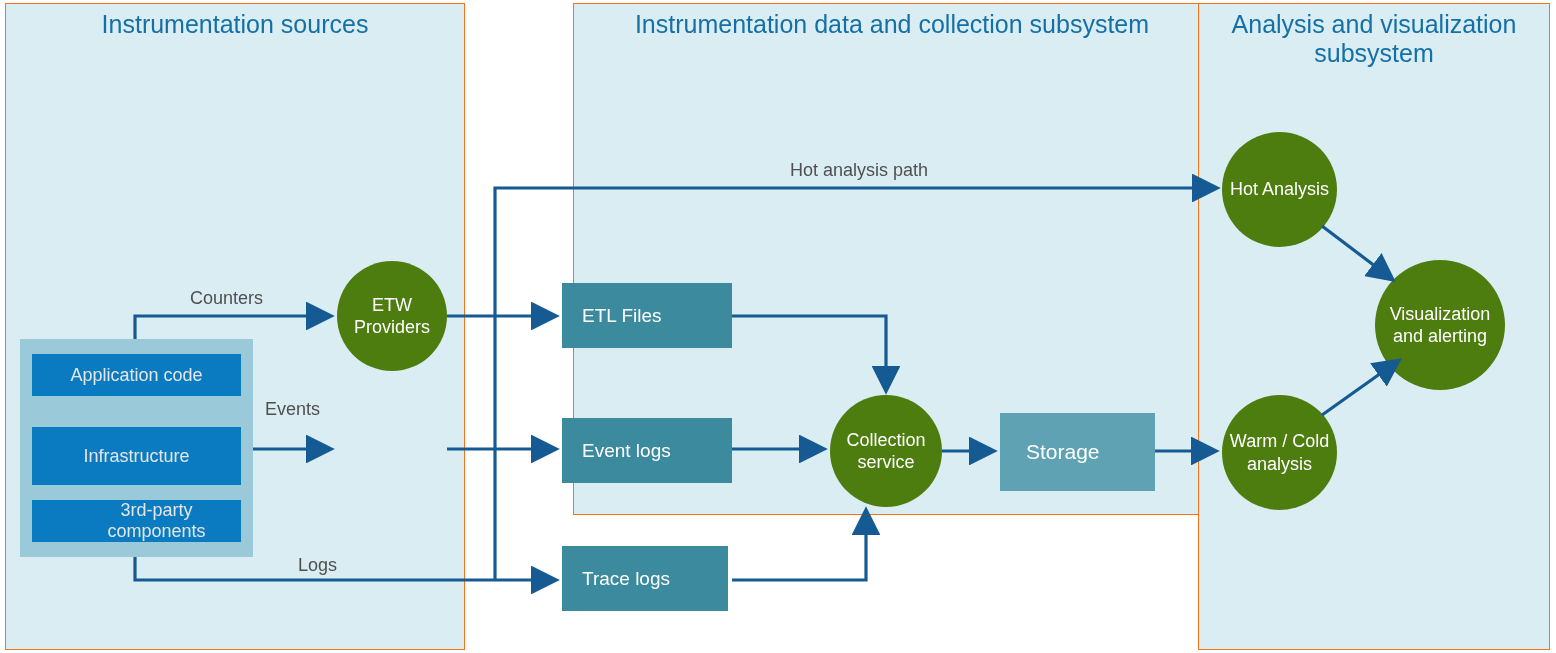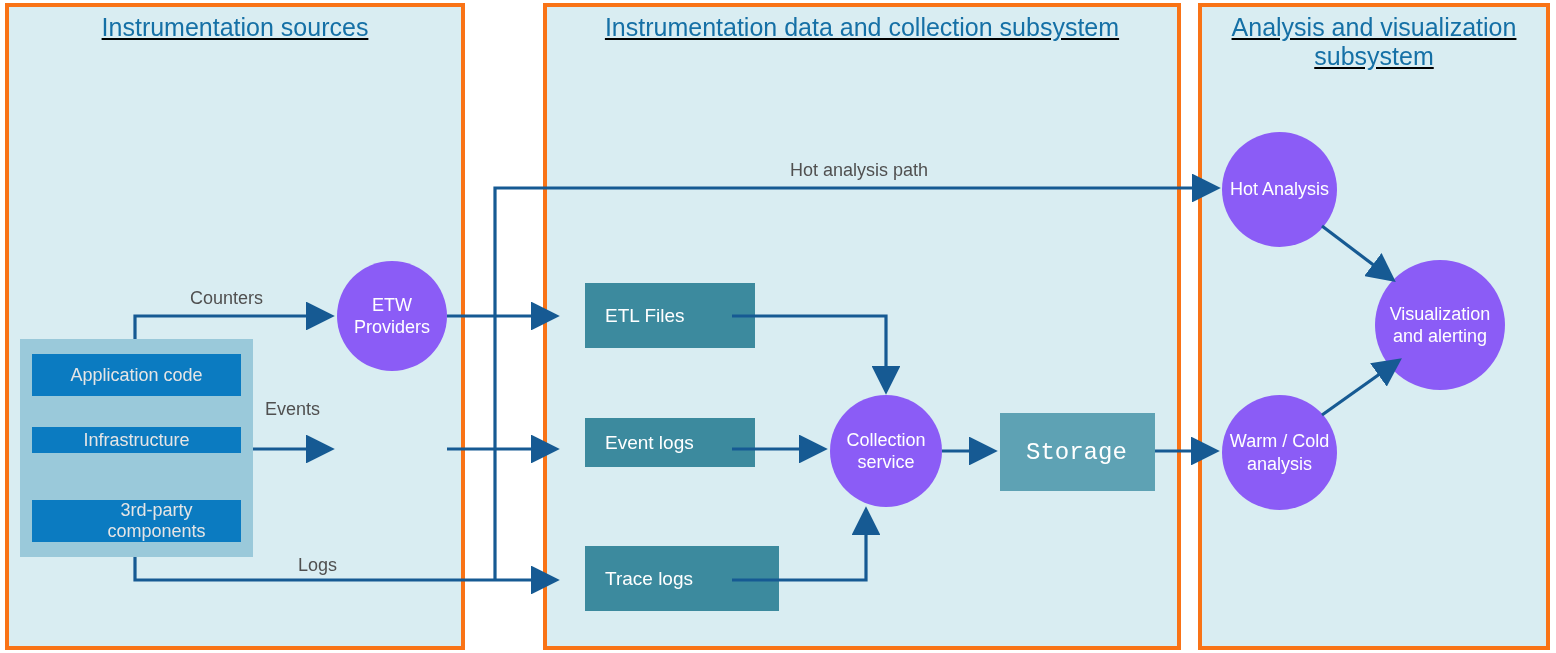"Instrumentation sources" .subsystem { border: 4px solid #f97316 -> 1px solid #f97316; text-decoration: underline -> none }
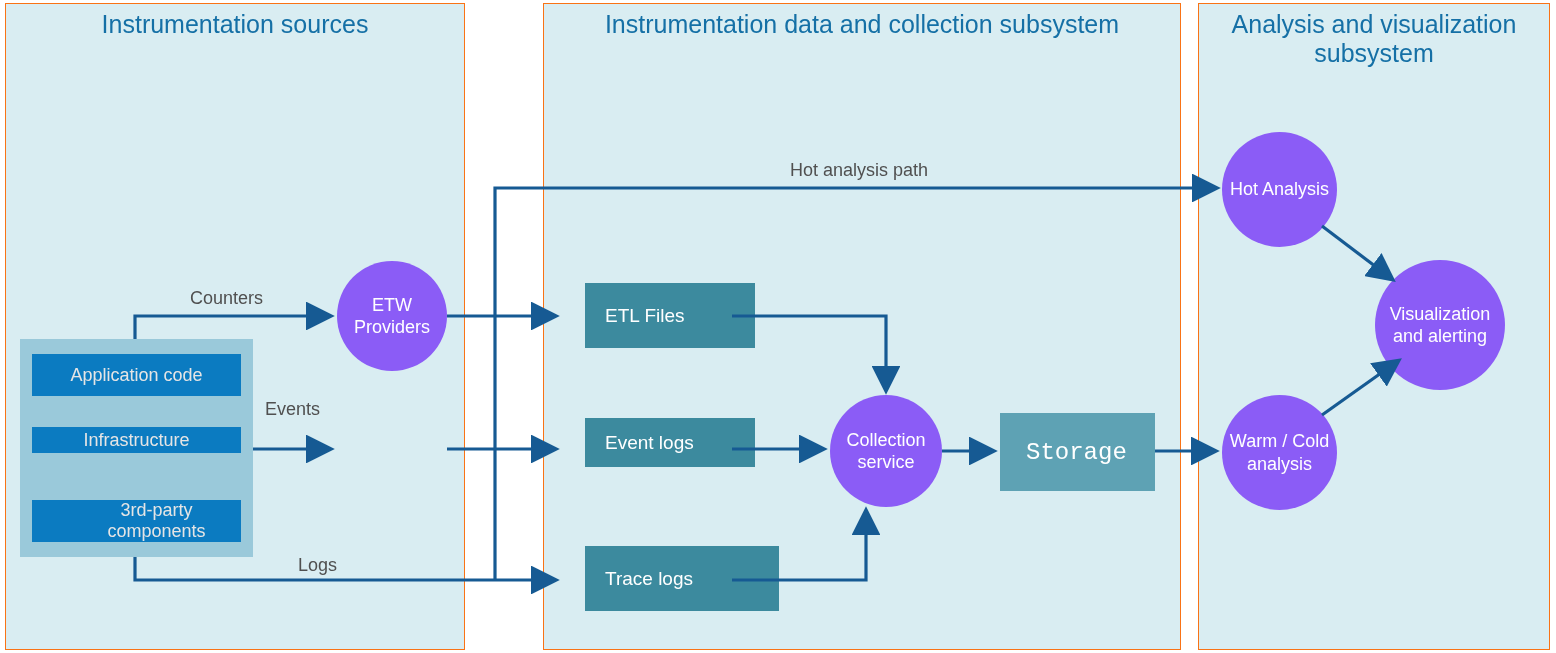"Instrumentation data and collection" div.subsystem { height: 647px -> 512px; left: 543px -> 573px }
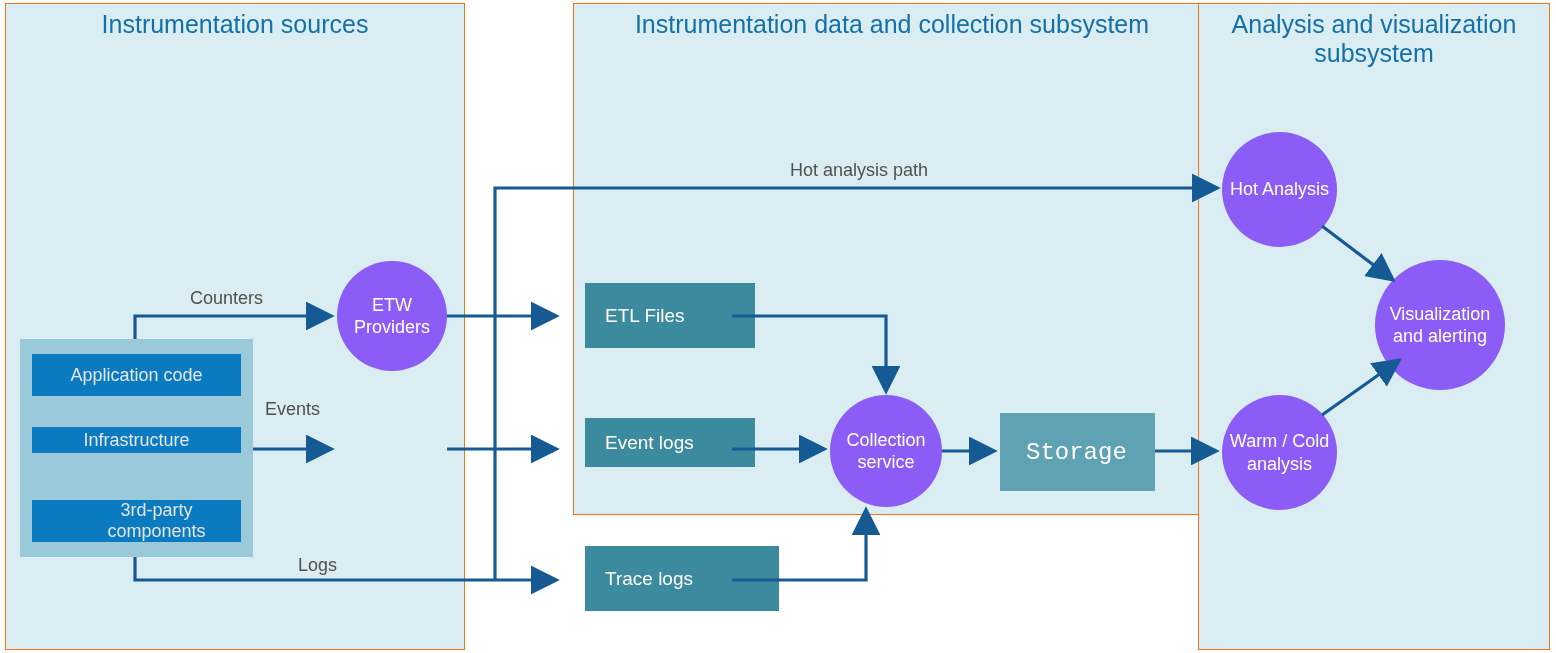"Hot Analysis" .circle-dark { background: #8b5cf6 -> #4d7c0f }
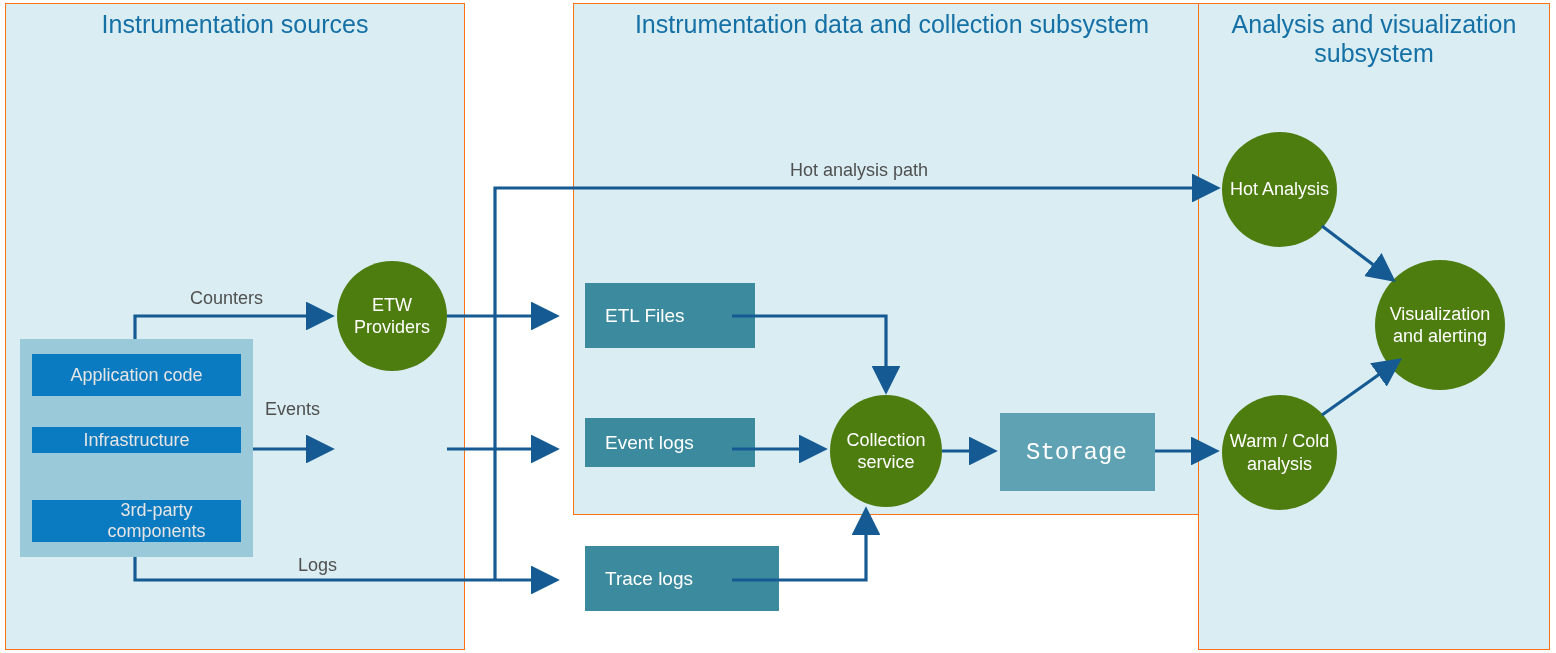"ETL Files" .rect-teal { margin-left: 23px -> none }
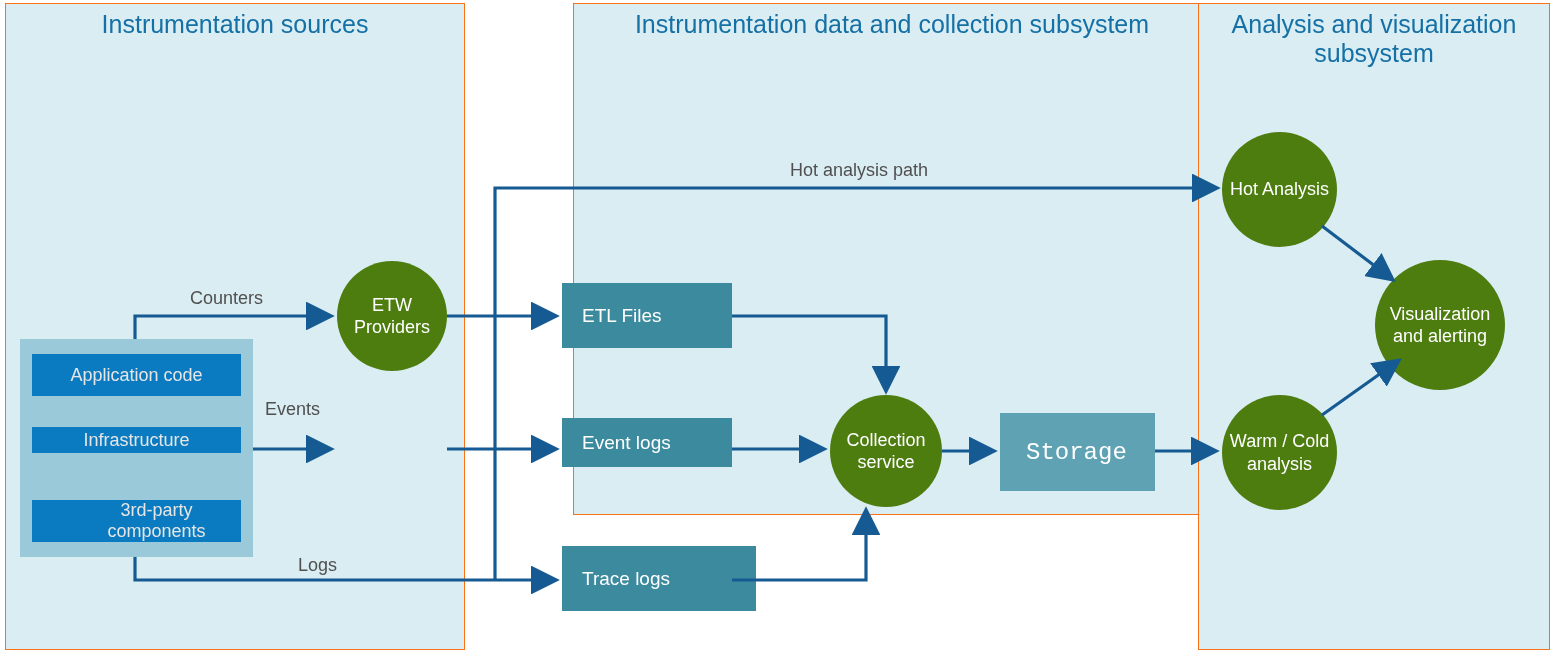"Infrastructure" div.src-item { height: 26px -> 58px }
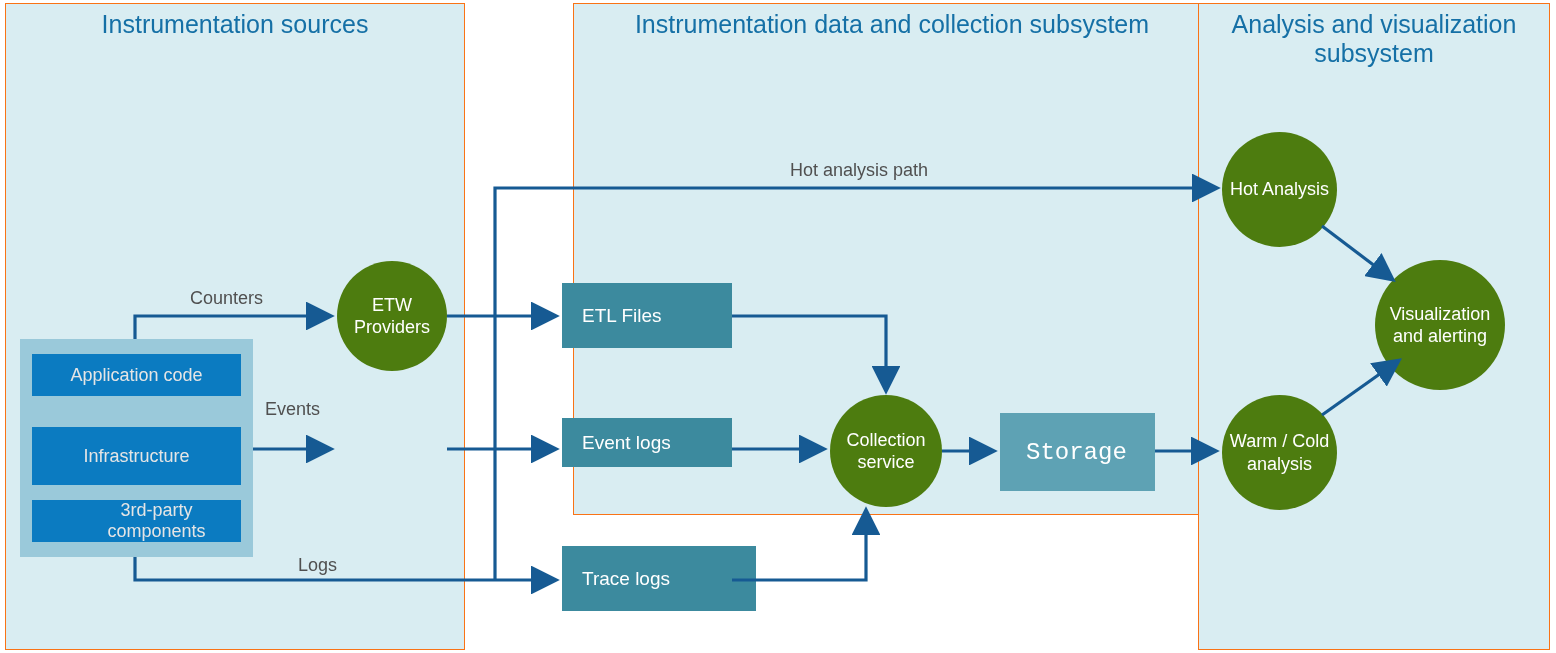"Event logs" div.rect { height: 49px -> 65px }
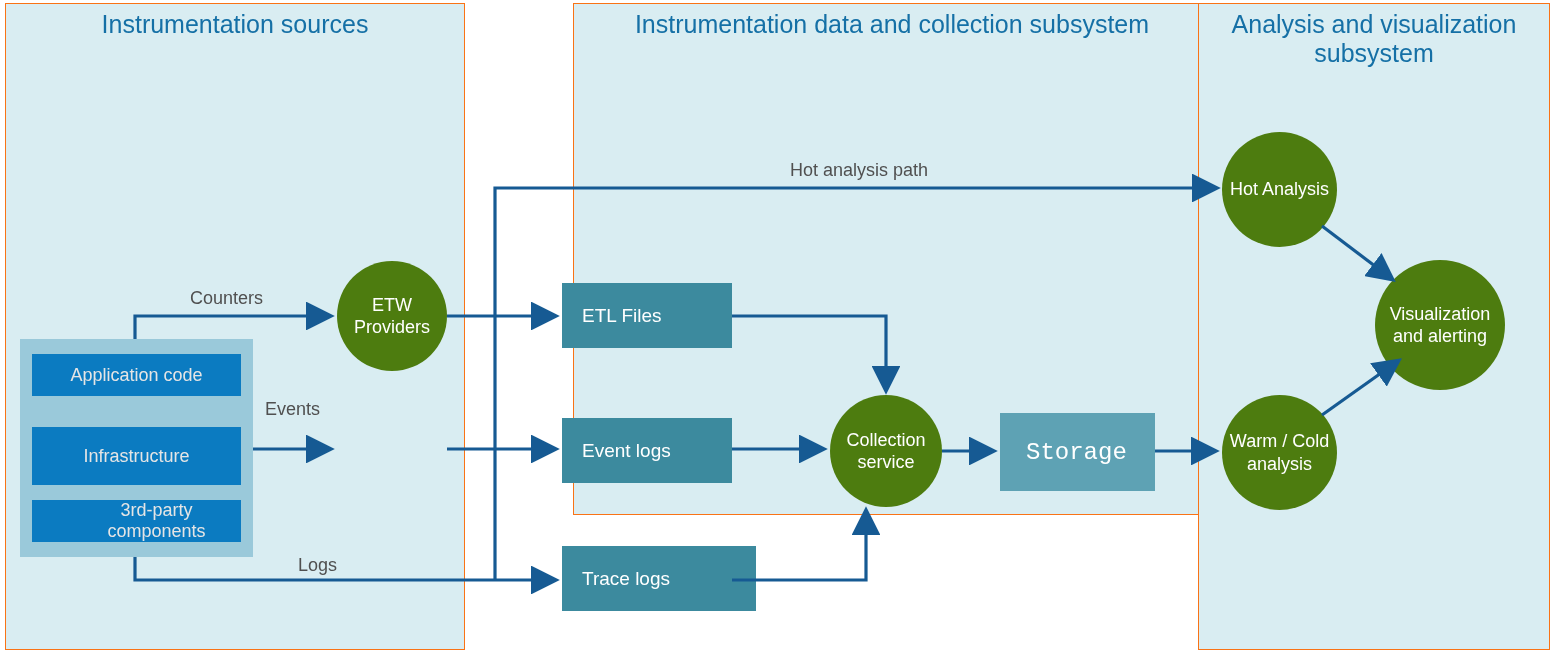"Storage" div.rect { font-family: Liberation Mono, monospace -> none; font-size: 24px -> 21px }
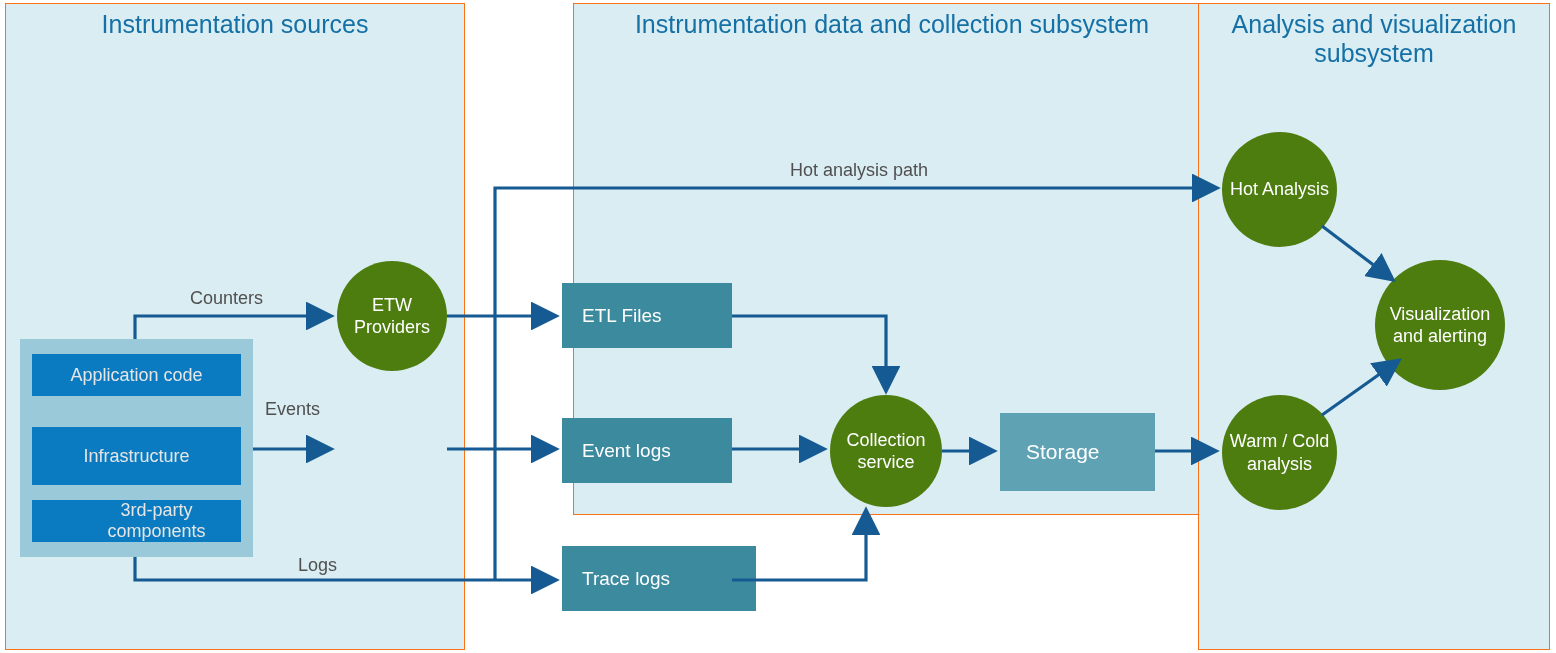"Trace logs" div.rect { width: 194px -> 166px }
